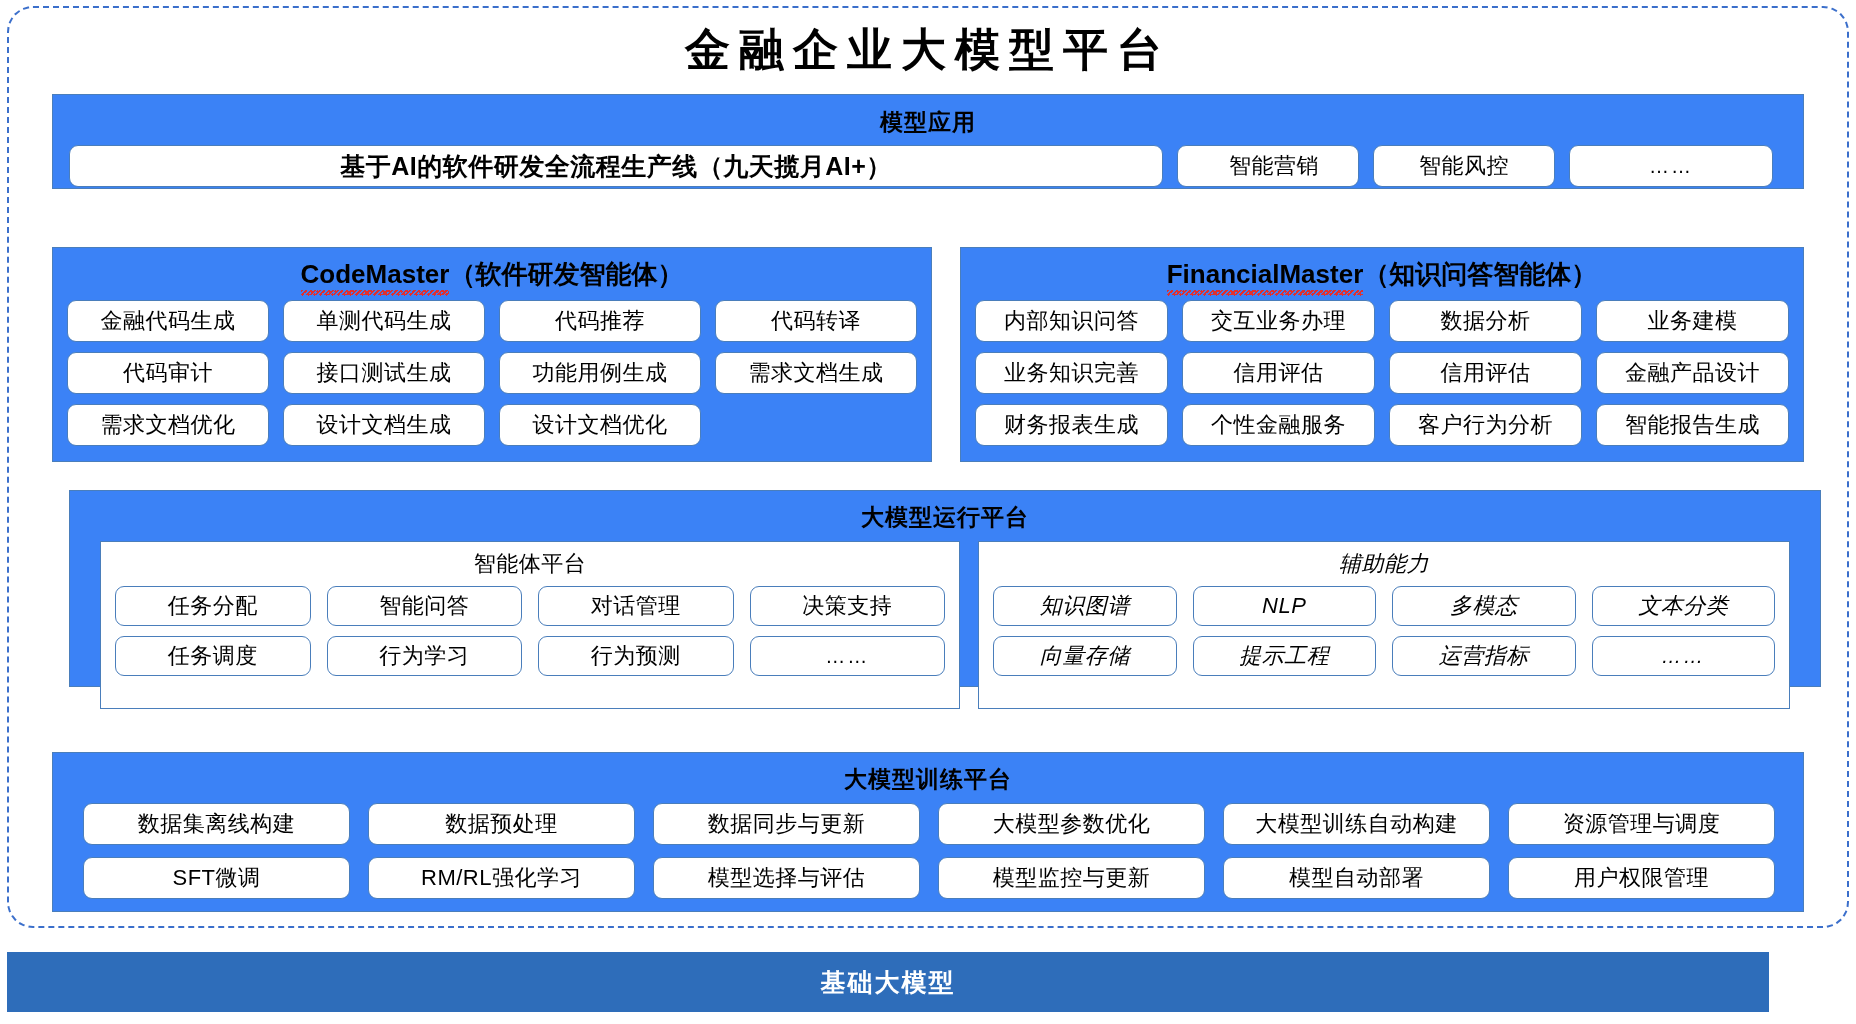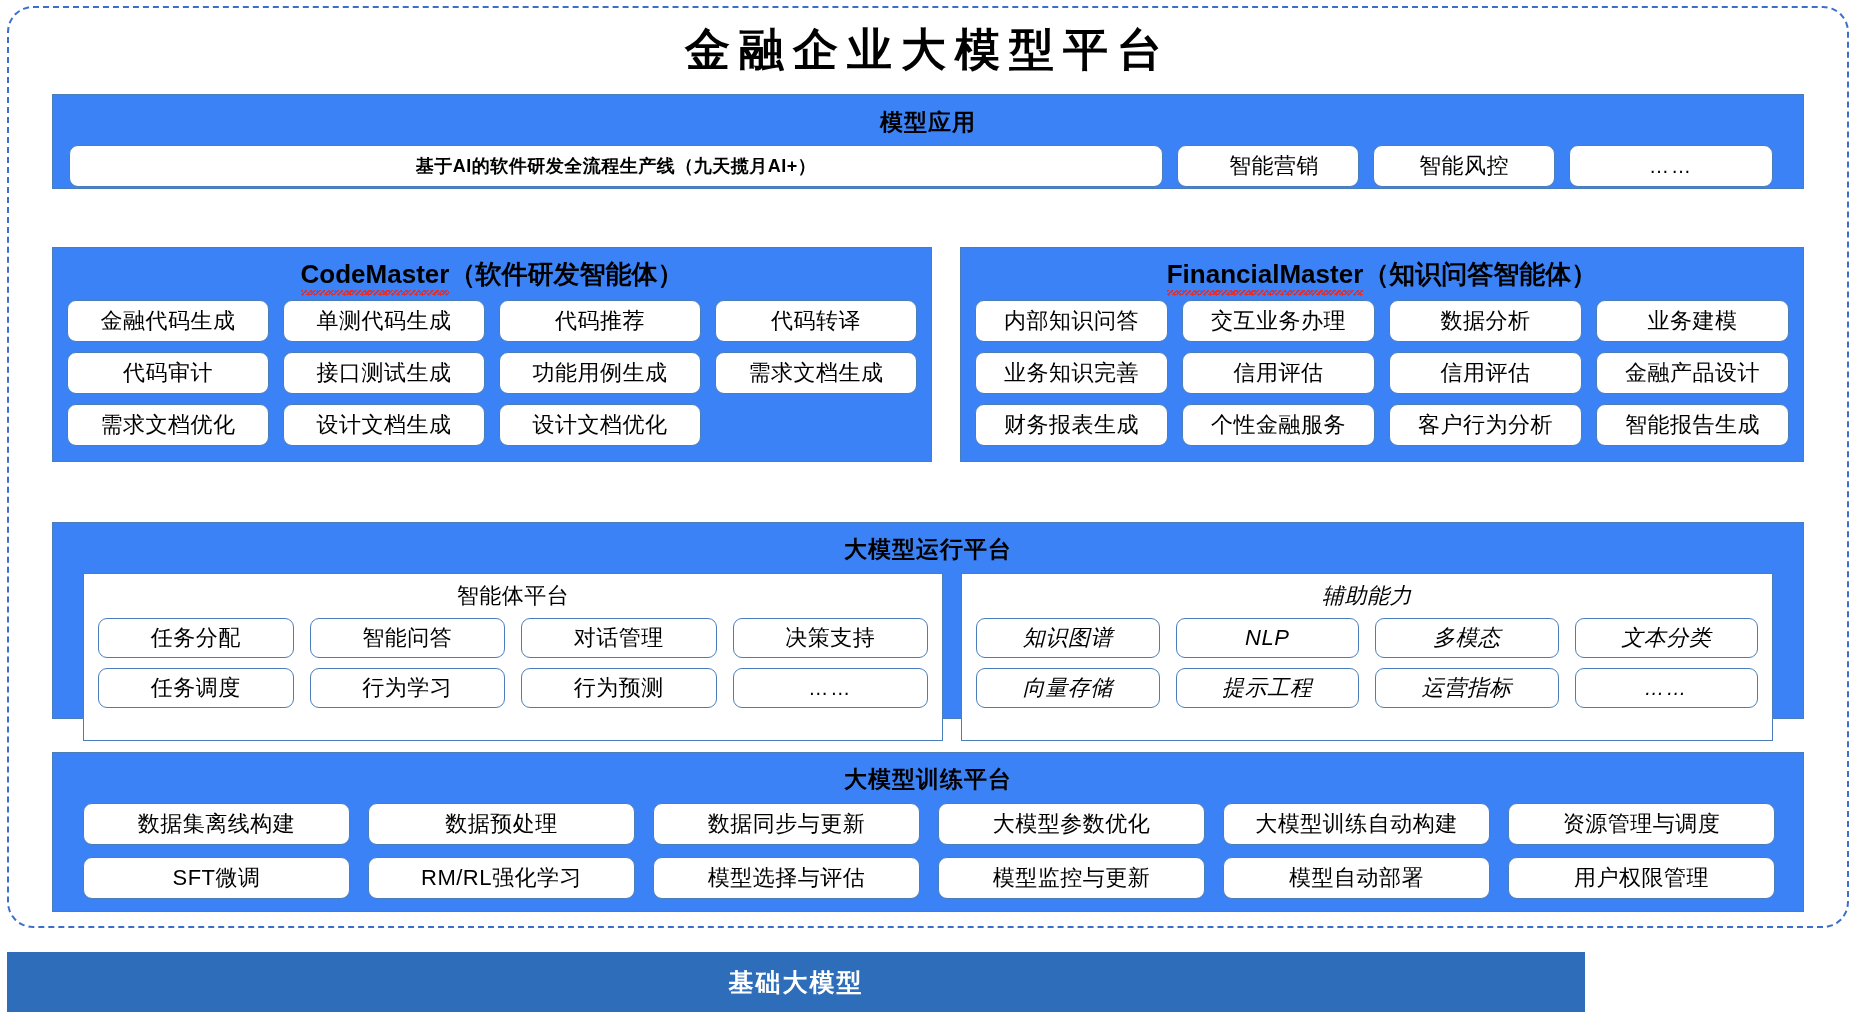"基于AI的软件研发全流程生产线（九天揽月AI+）" .chip.bold { font-size: 18px -> 25px }
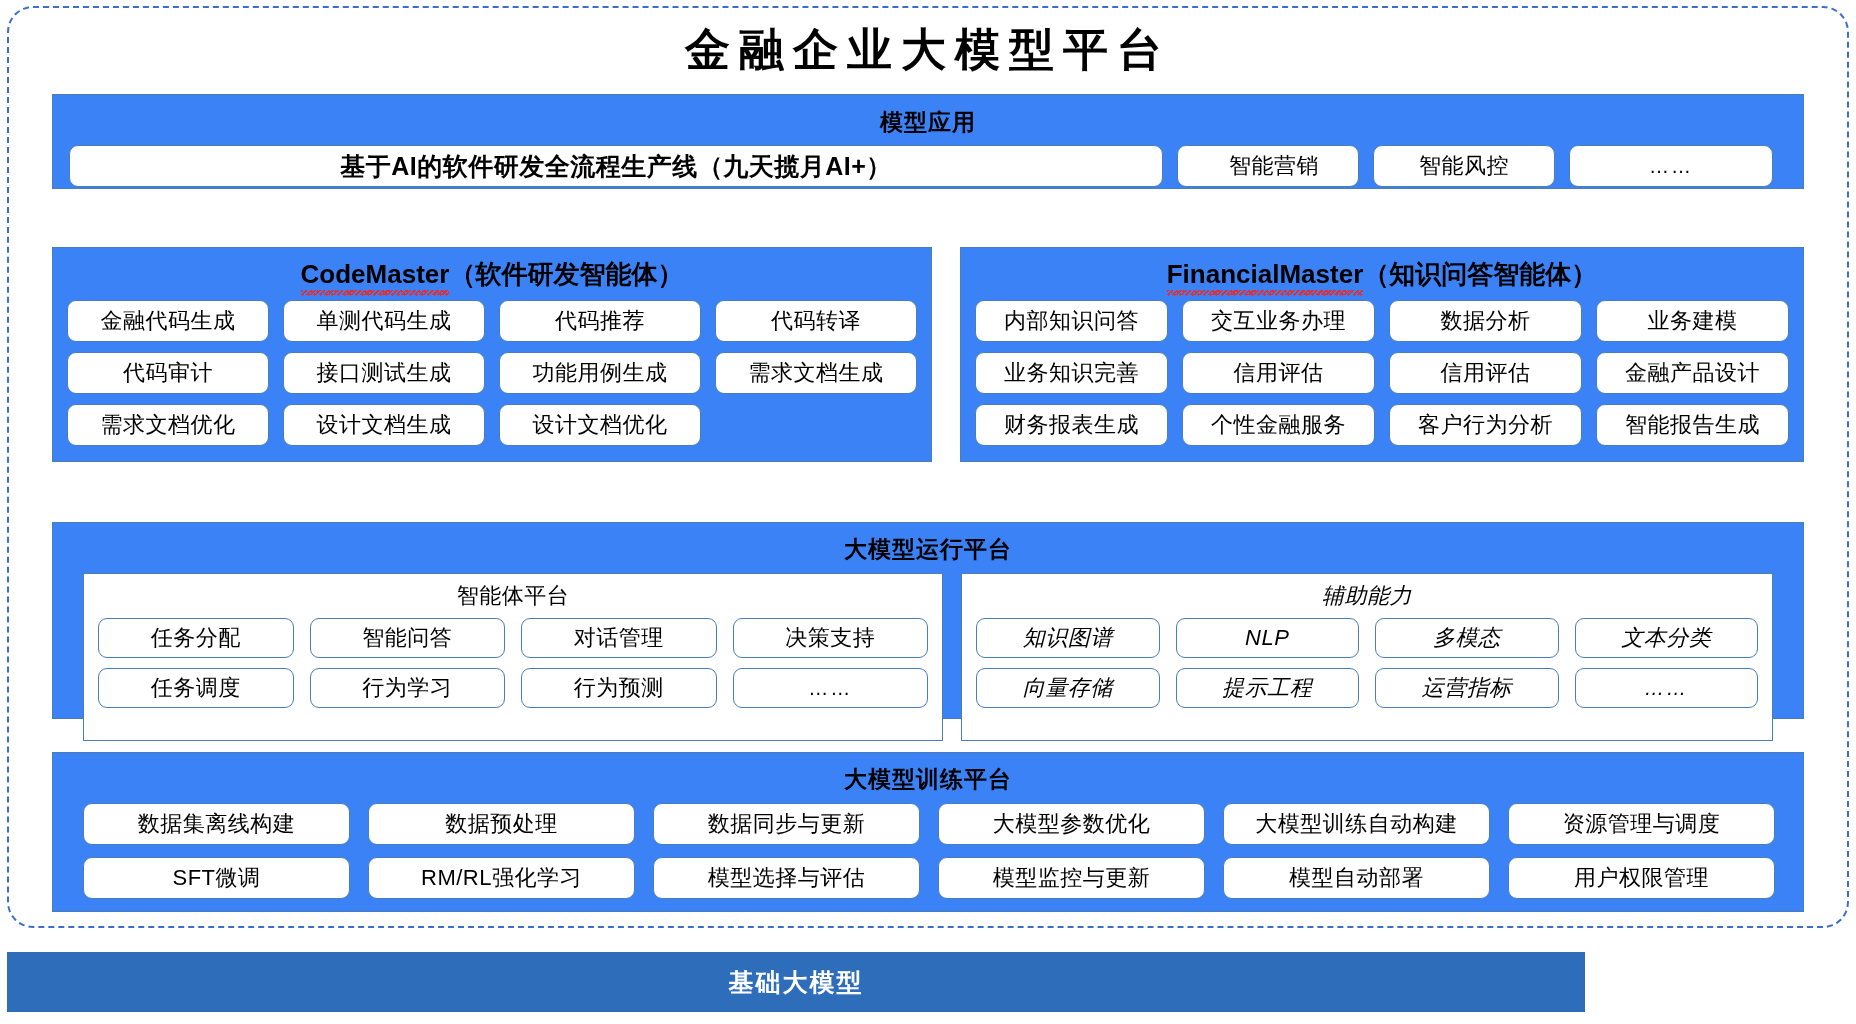"大模型运行平台" #layer-runtime { left: 52px -> 69px; margin-top: 32px -> none }
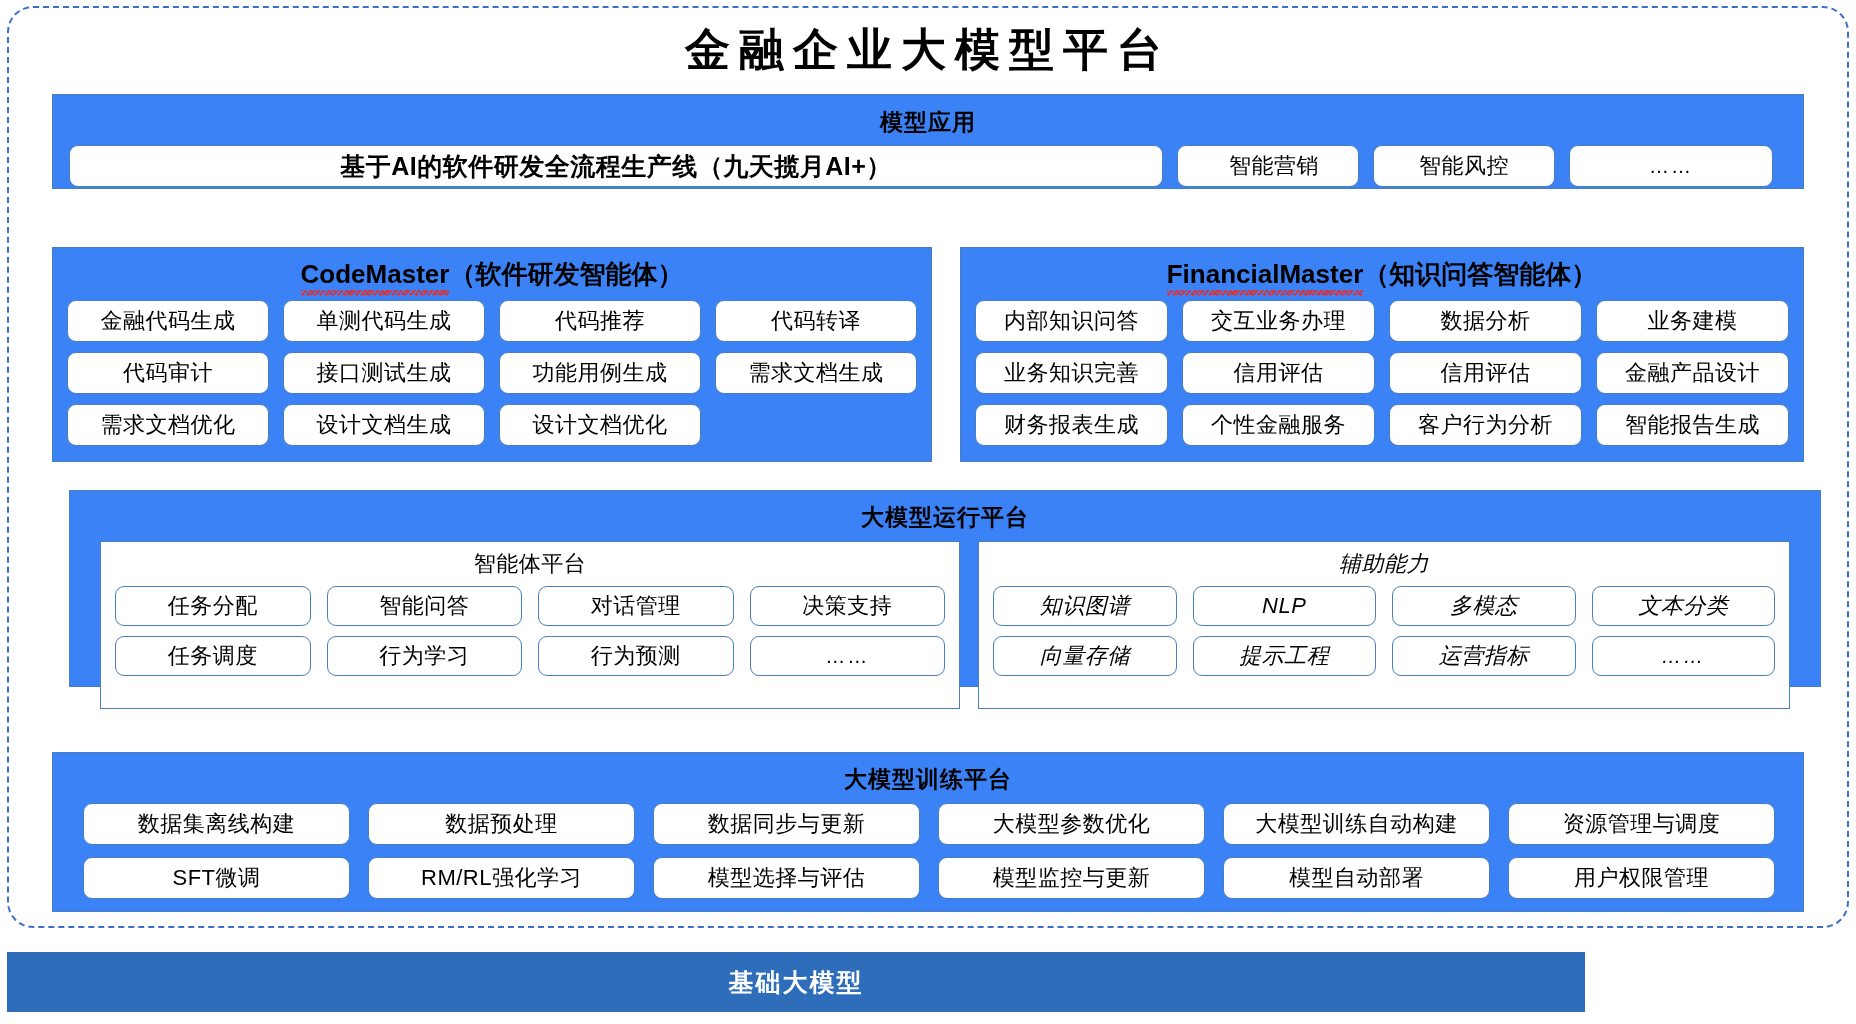"基础大模型" .base-bar { width: 1578px -> 1762px }
